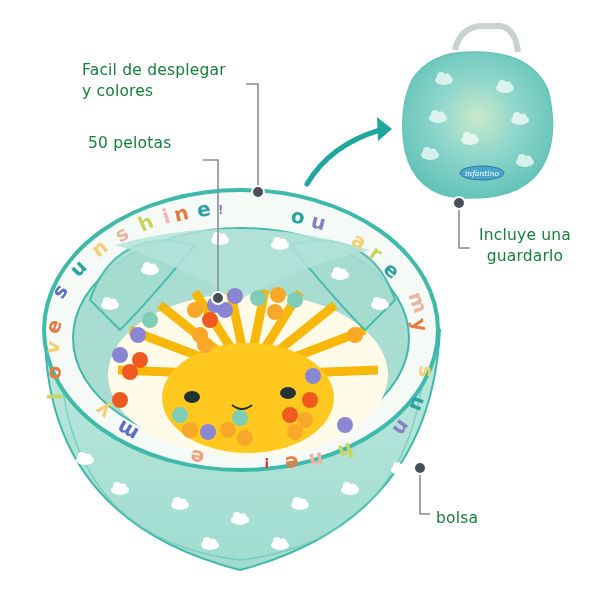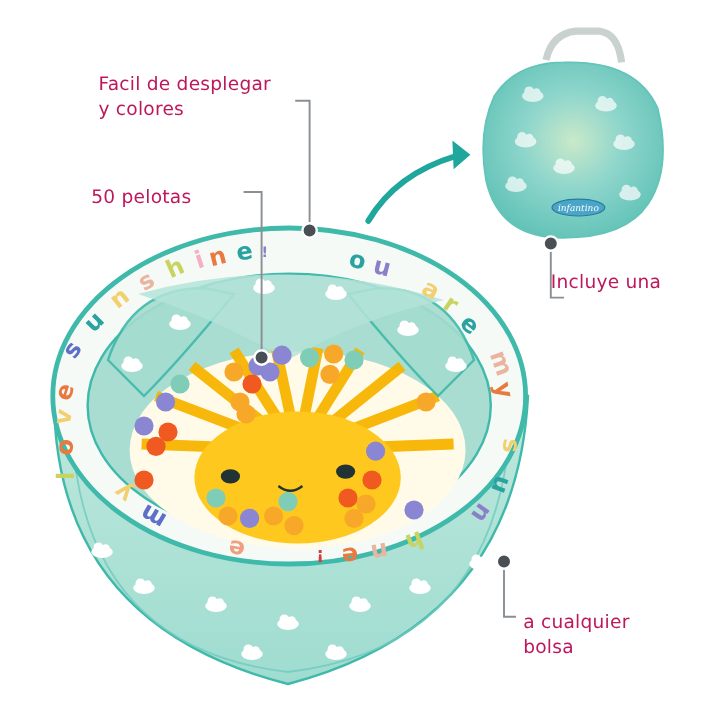"Facil de desplegar" .label { color: #be185d -> #15803d }
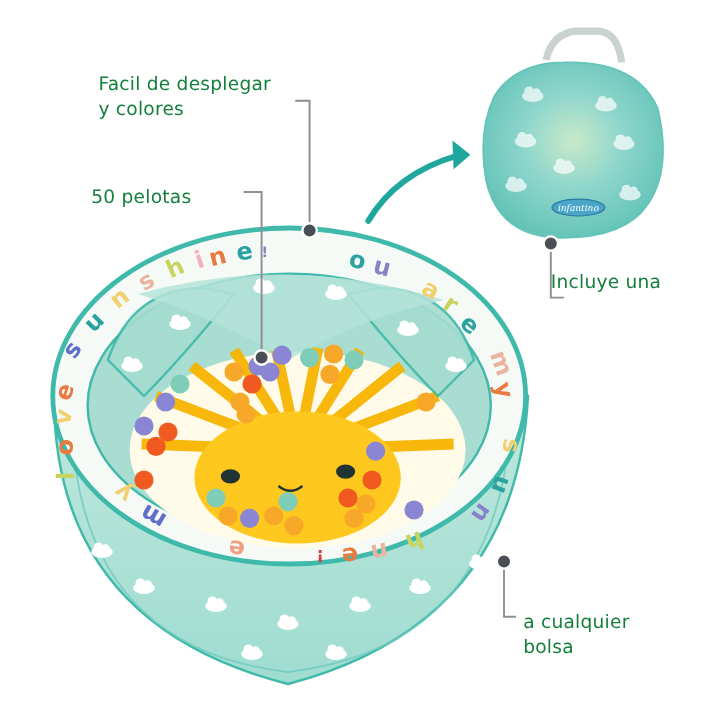"50 pelotas" div.label { left: 76px -> 88px; margin-top: 21px -> none }
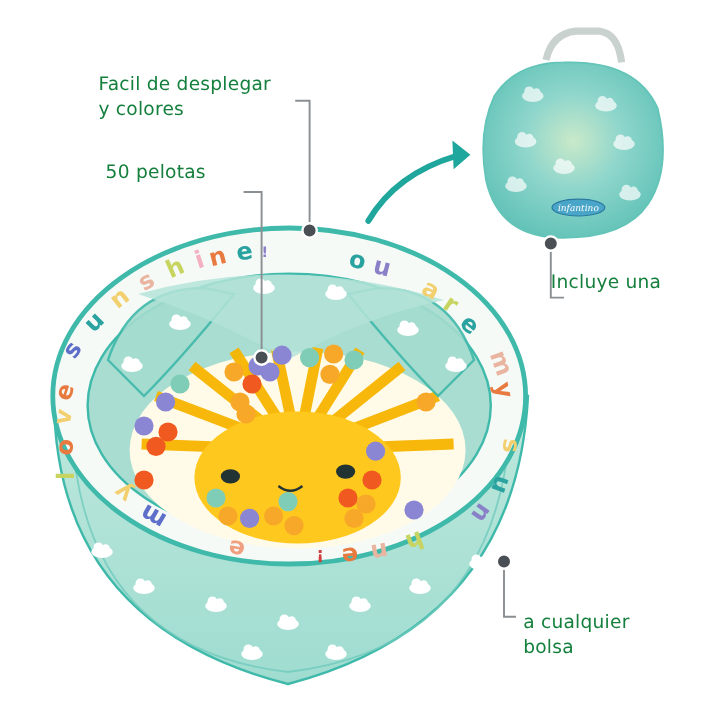"Incluye una" div.label { left: 459px -> 479px }
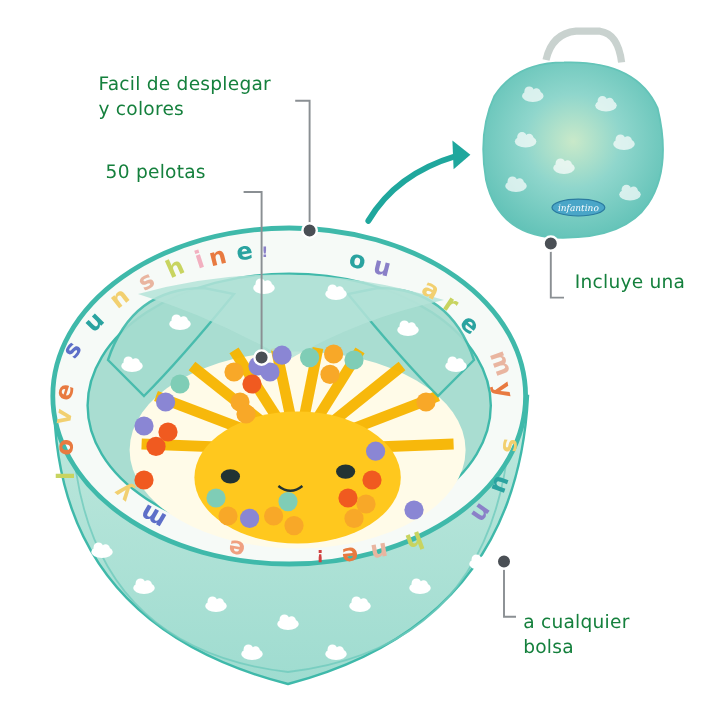"guardarlo" div { html: none -> <div>guardarlo</div> }
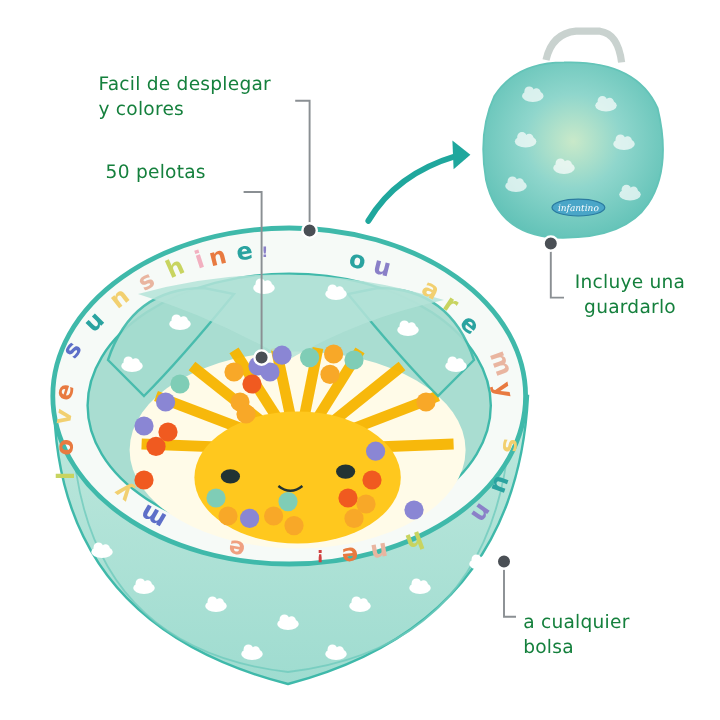"a cualquier" div { html: <div>a cualquier</div> -> none }
